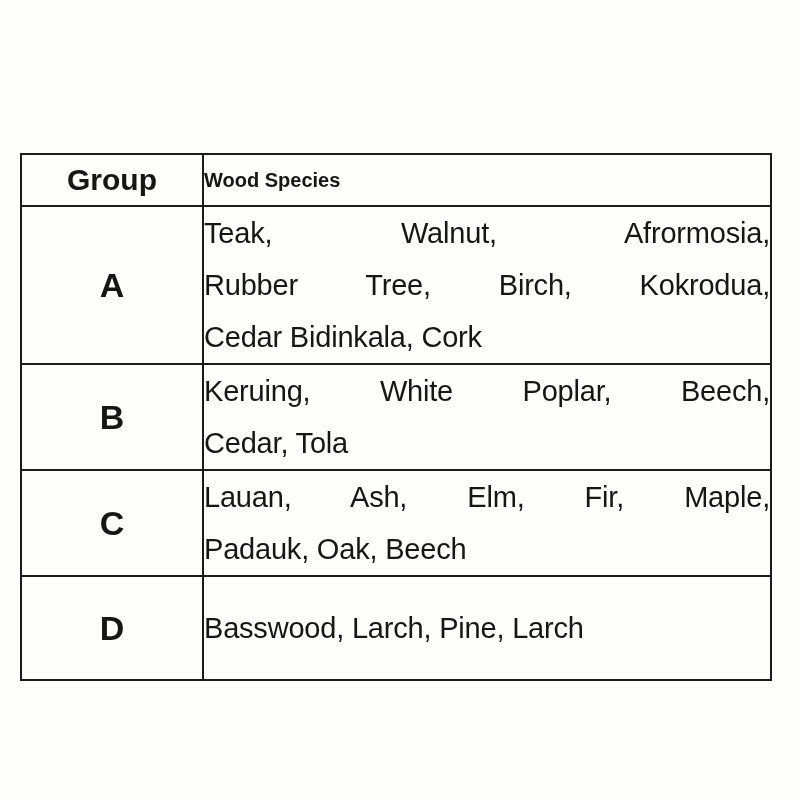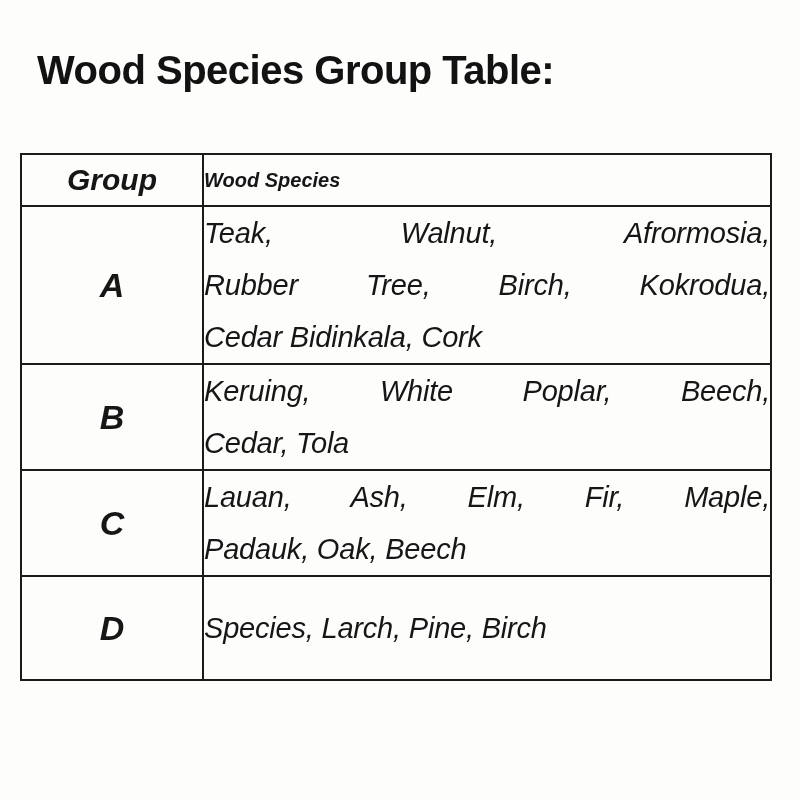"Wood Species Group Table:" h1.page-title { html: <h1>Wood Species Group Table:</h1> -> none }
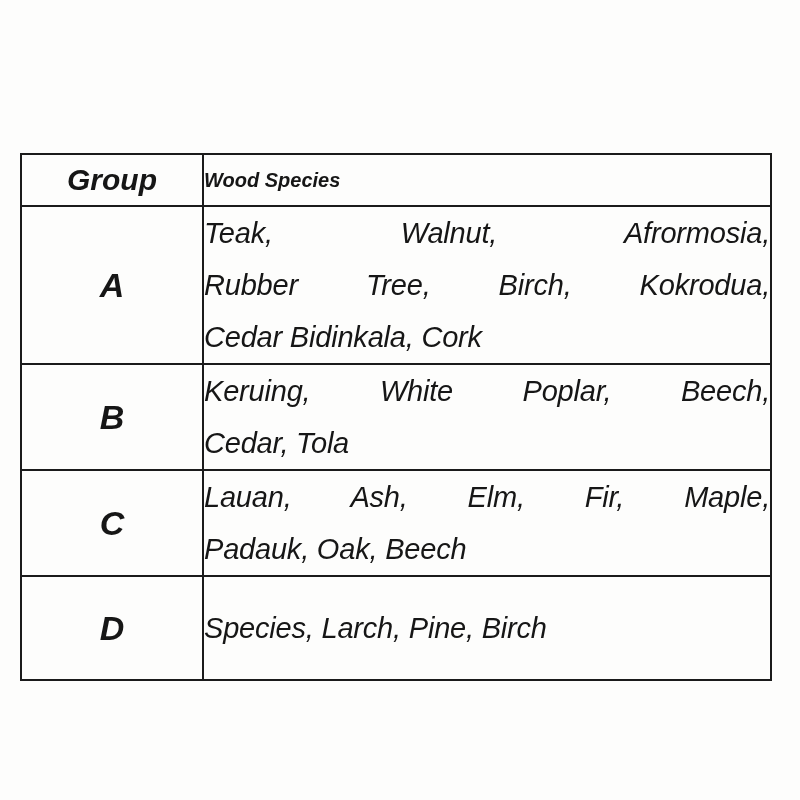"Group" table.wood-table th, table.wood-table td { font-style: italic -> none }
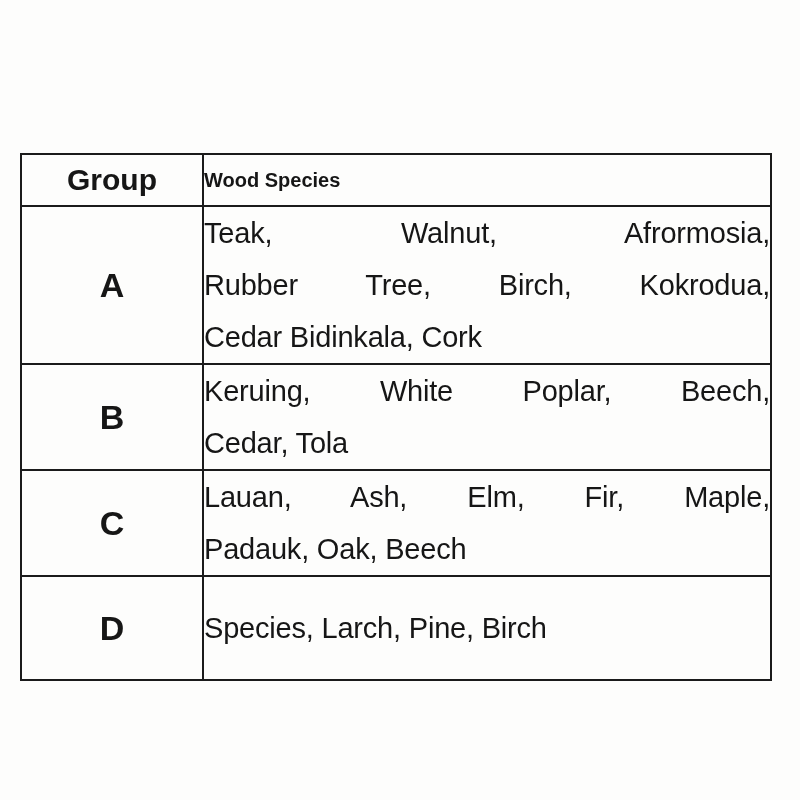"Species, Larch, Pine, Birch" div.lline { text: Species, Larch, Pine, Birch -> Basswood, Larch, Pine, Larch }
